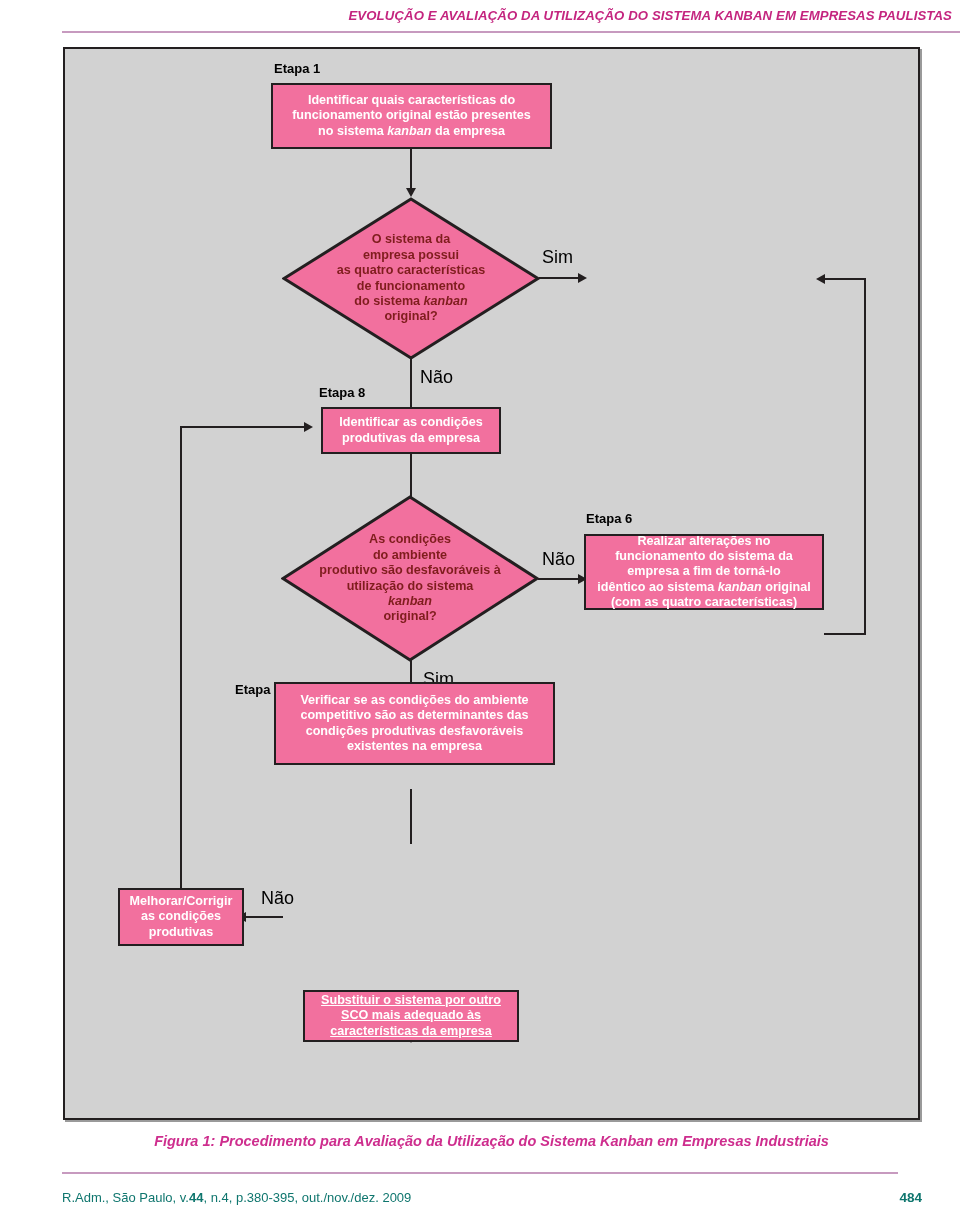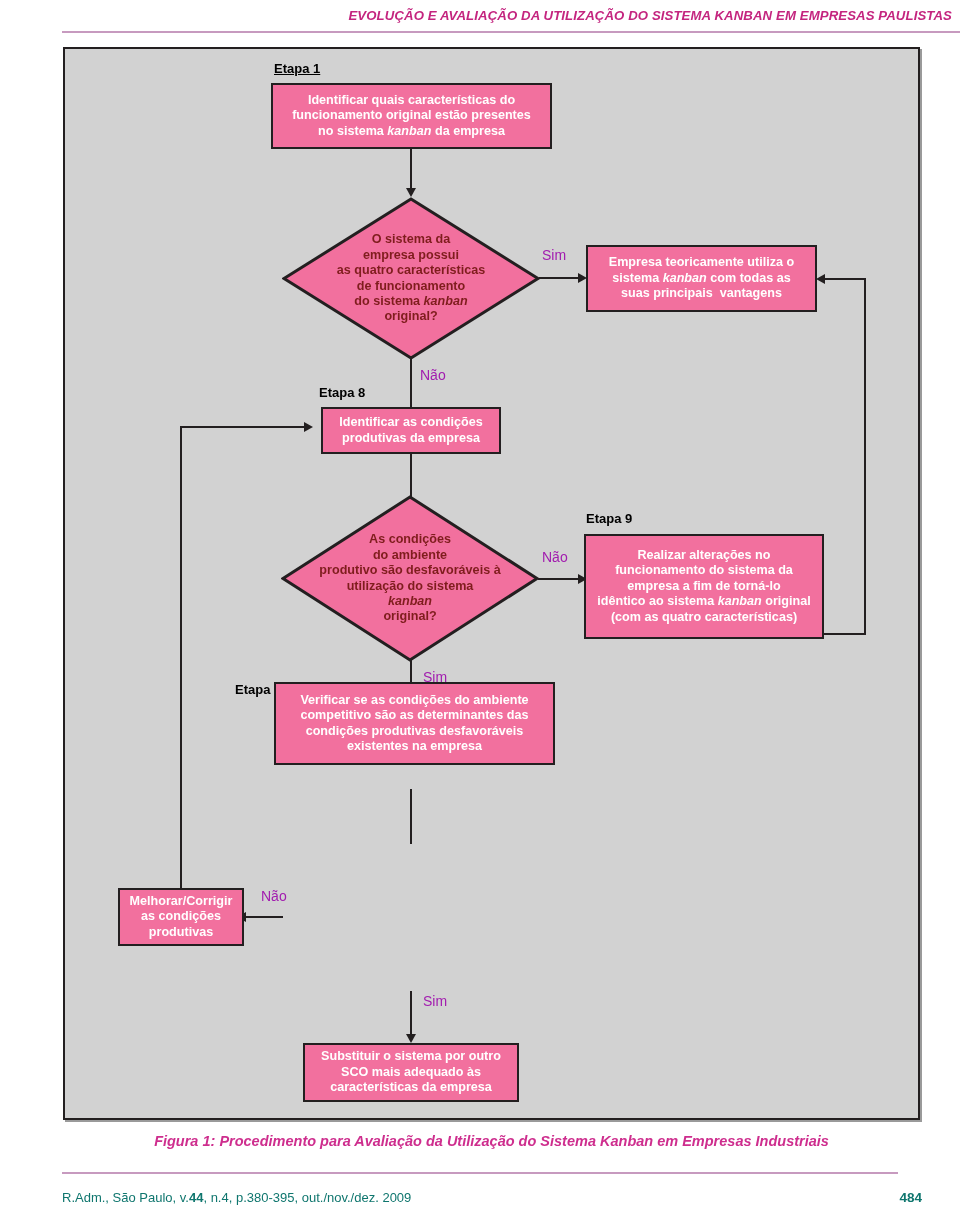"Etapa 1" div.stage-label { text-decoration: underline -> none }
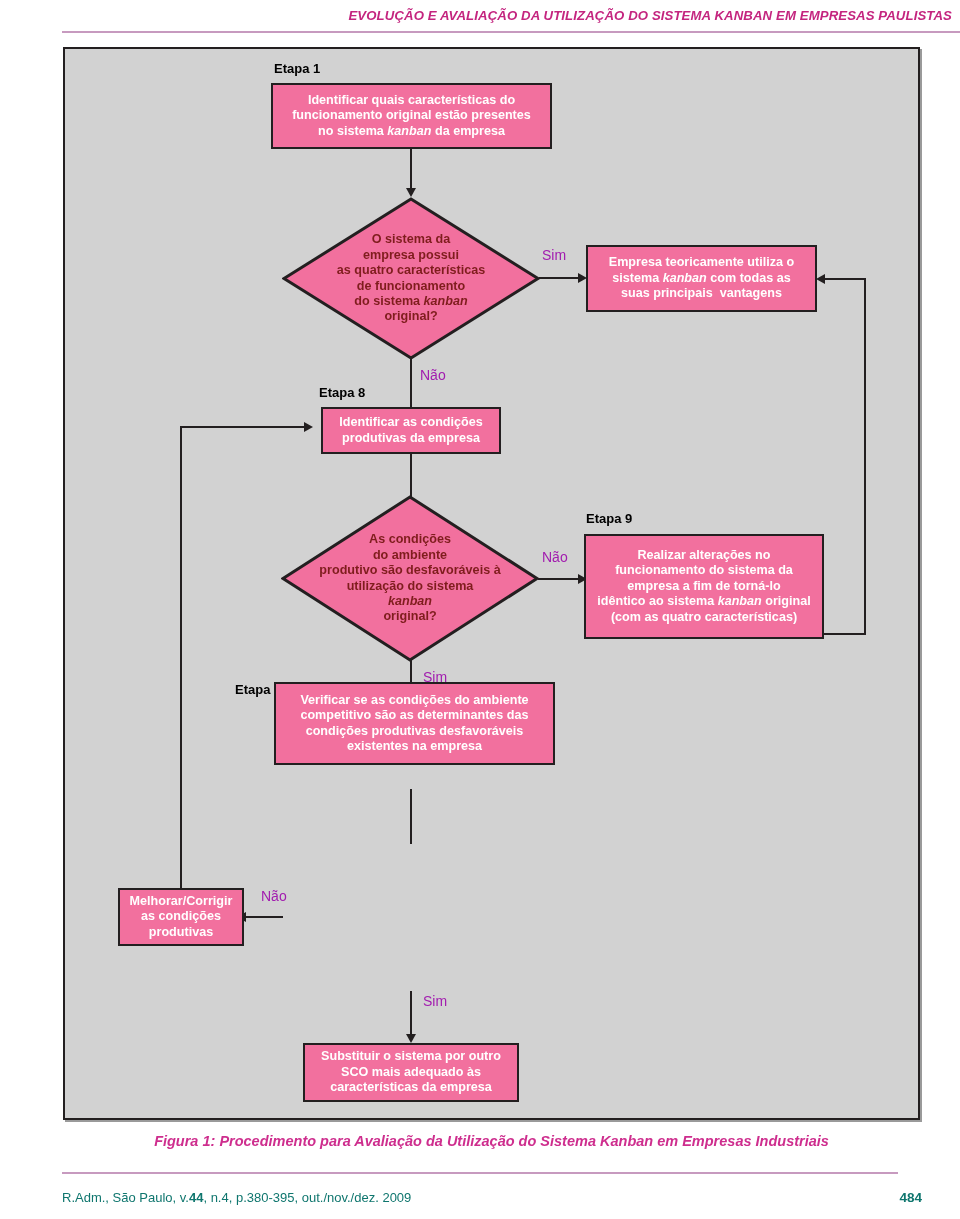"Sim" .edge-label { color: #a21caf -> #000000; font-size: 14px -> 18px }
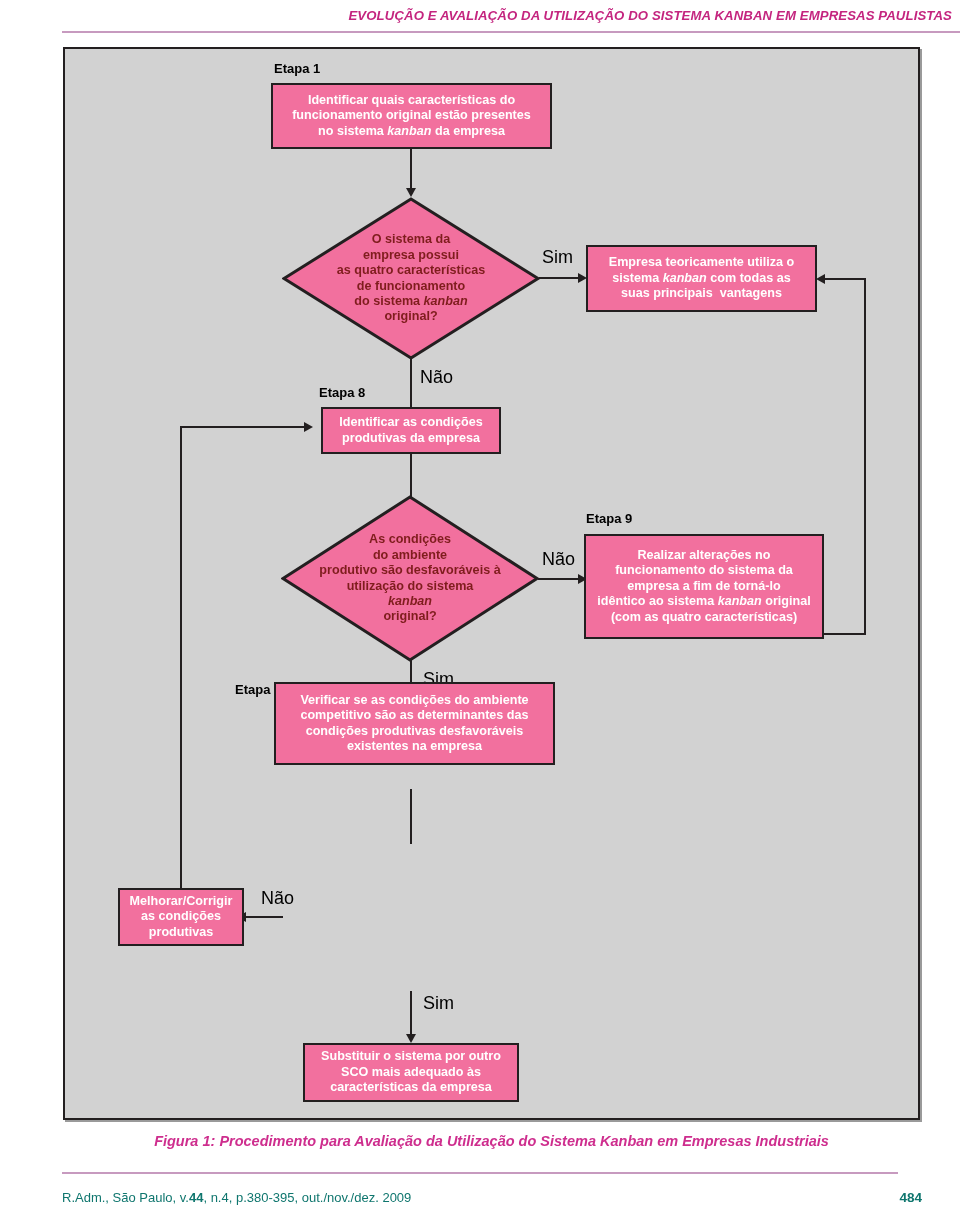"Empresa teoricamente utiliza o" div.node { html: <div> <div> Empresa teoricamente utiliza o<br>sistema <i>kanban</i> com todas as<br>suas principais&nbsp; vantagens </div> </div> -> none }
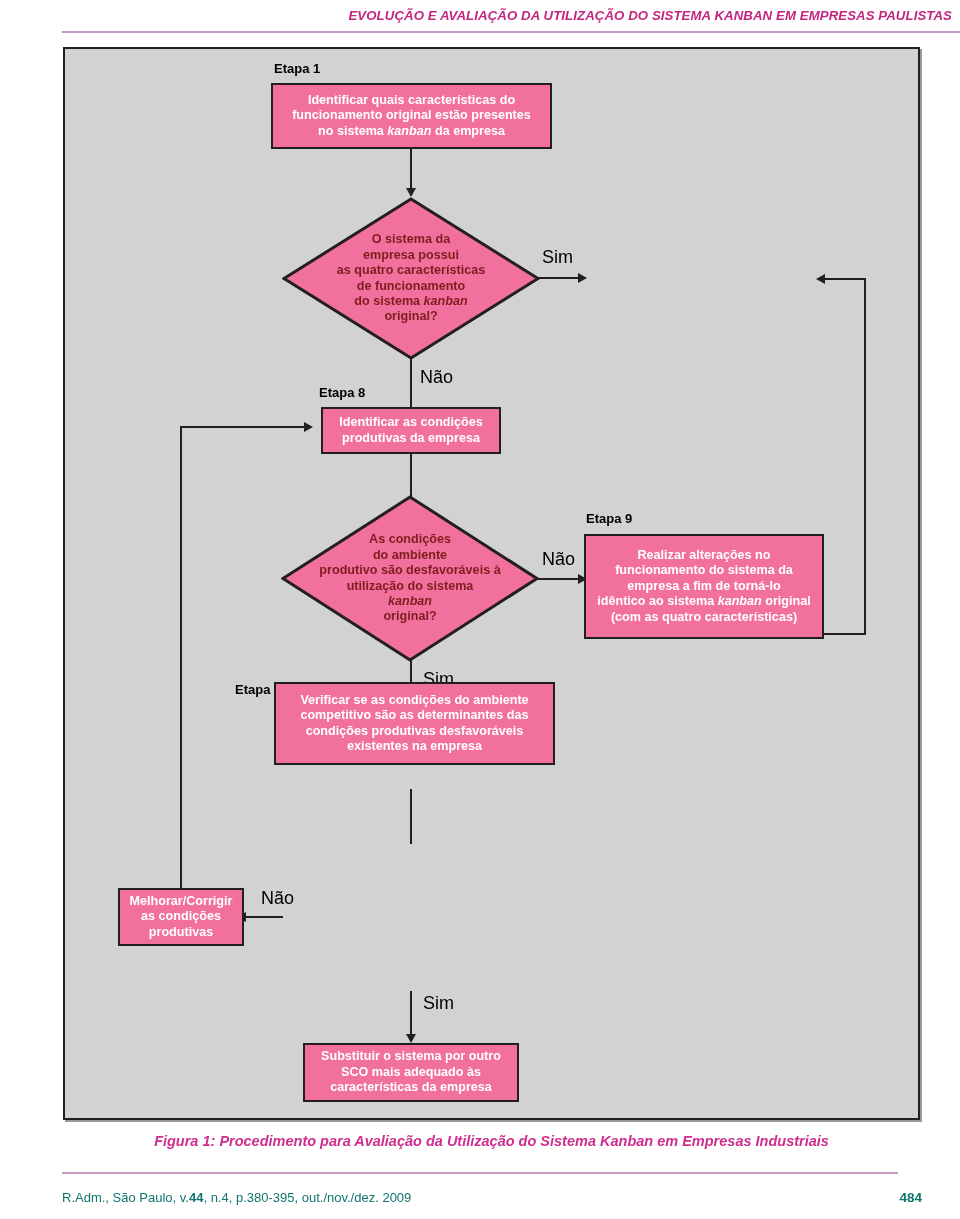"Etapa 9" div.stage-label { text: 9 -> 6 }
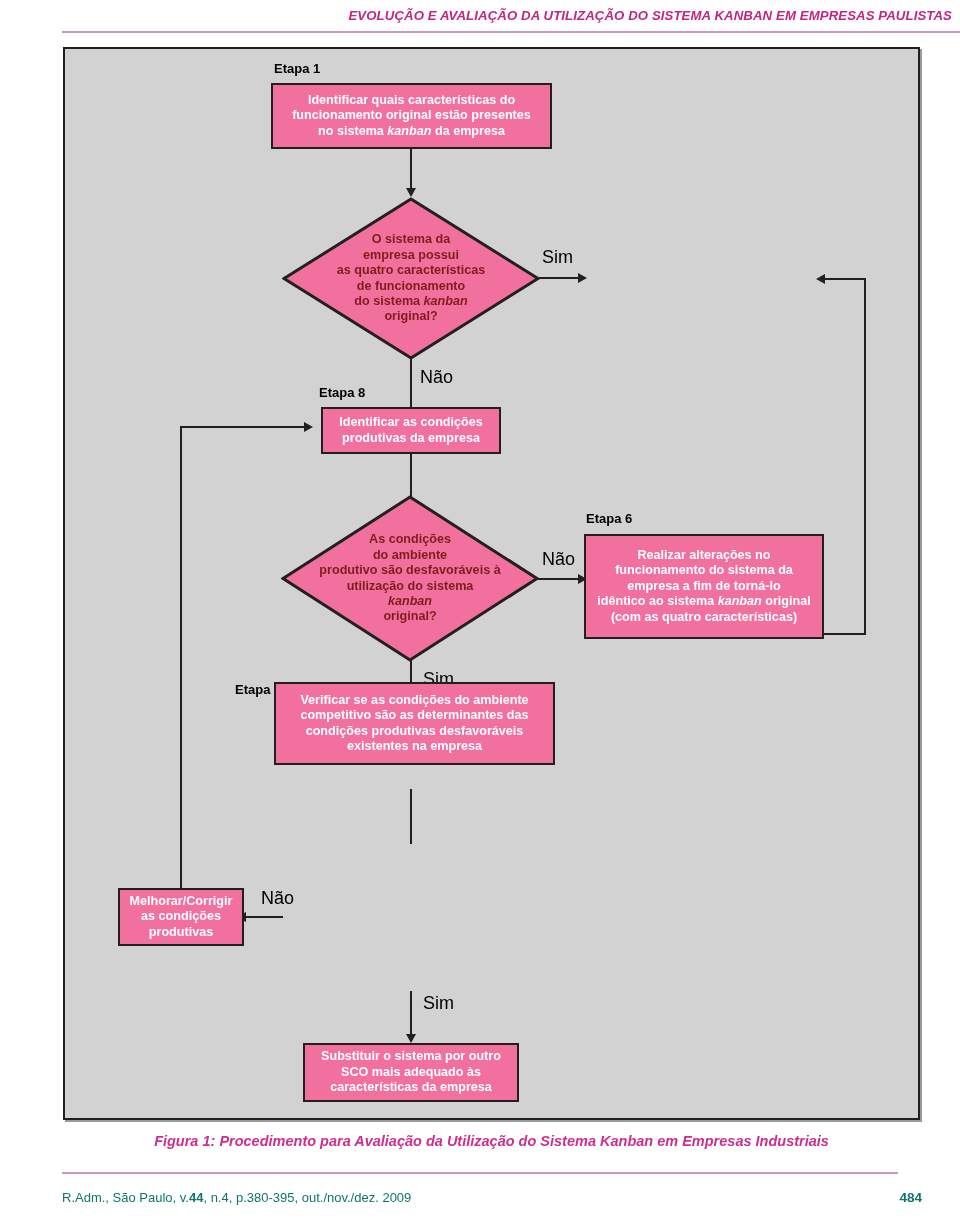"Realizar alterações no" div.node { height: 105px -> 76px }
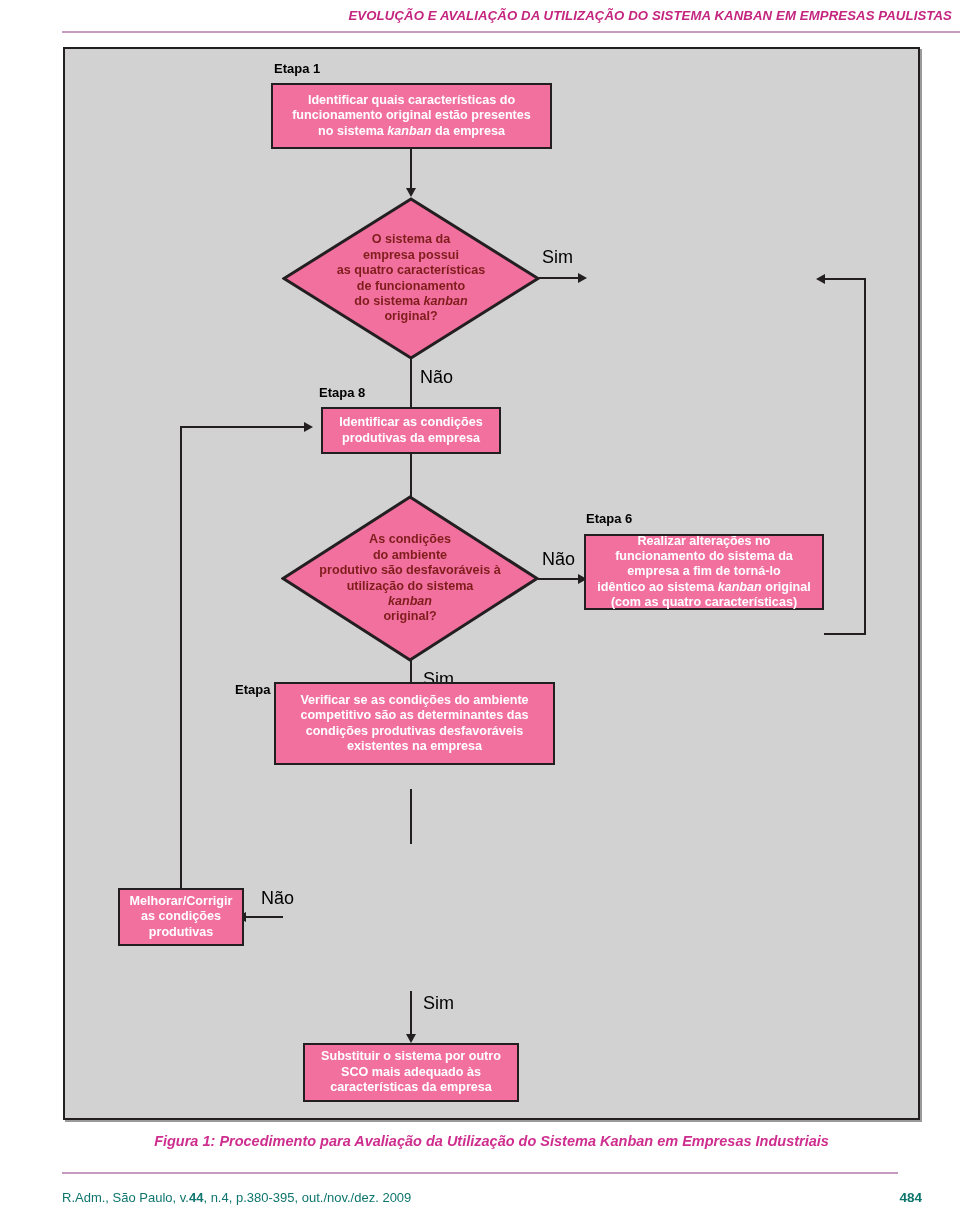"Substituir o sistema por outro" div.node { height: 59px -> 52px; text-decoration: none -> underline; top: 994px -> 941px }
